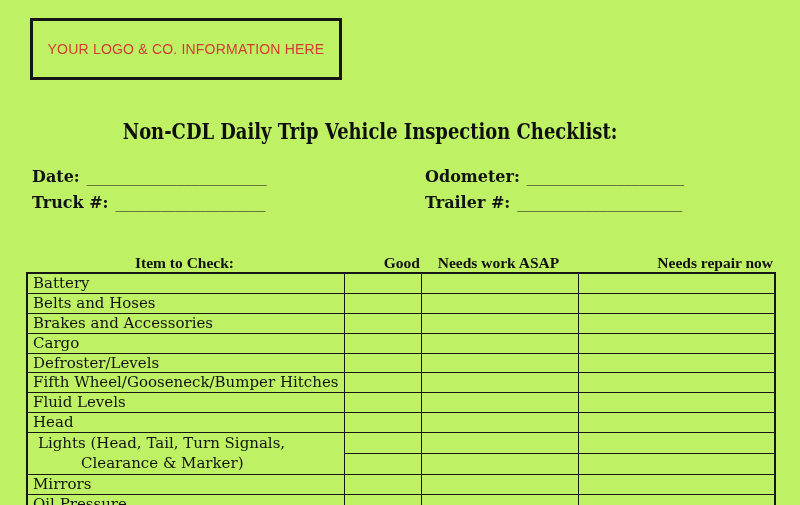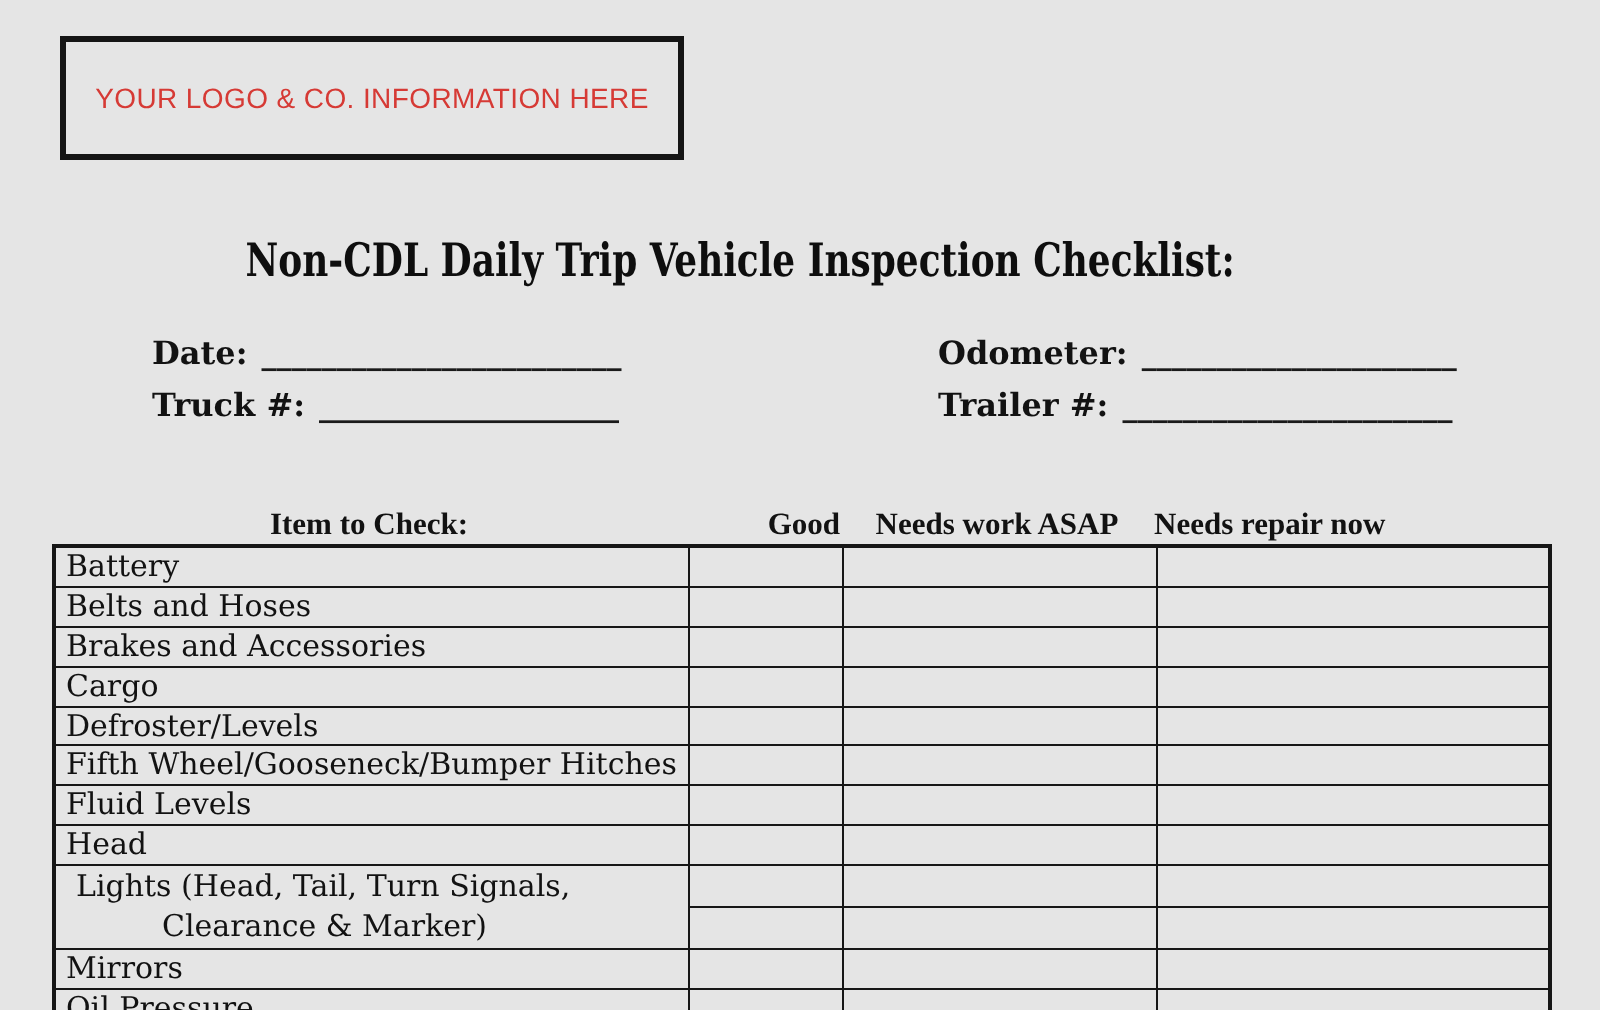"YOUR LOGO & CO. INFORMATION" .page { background: #e5e5e5 -> #bef264 }
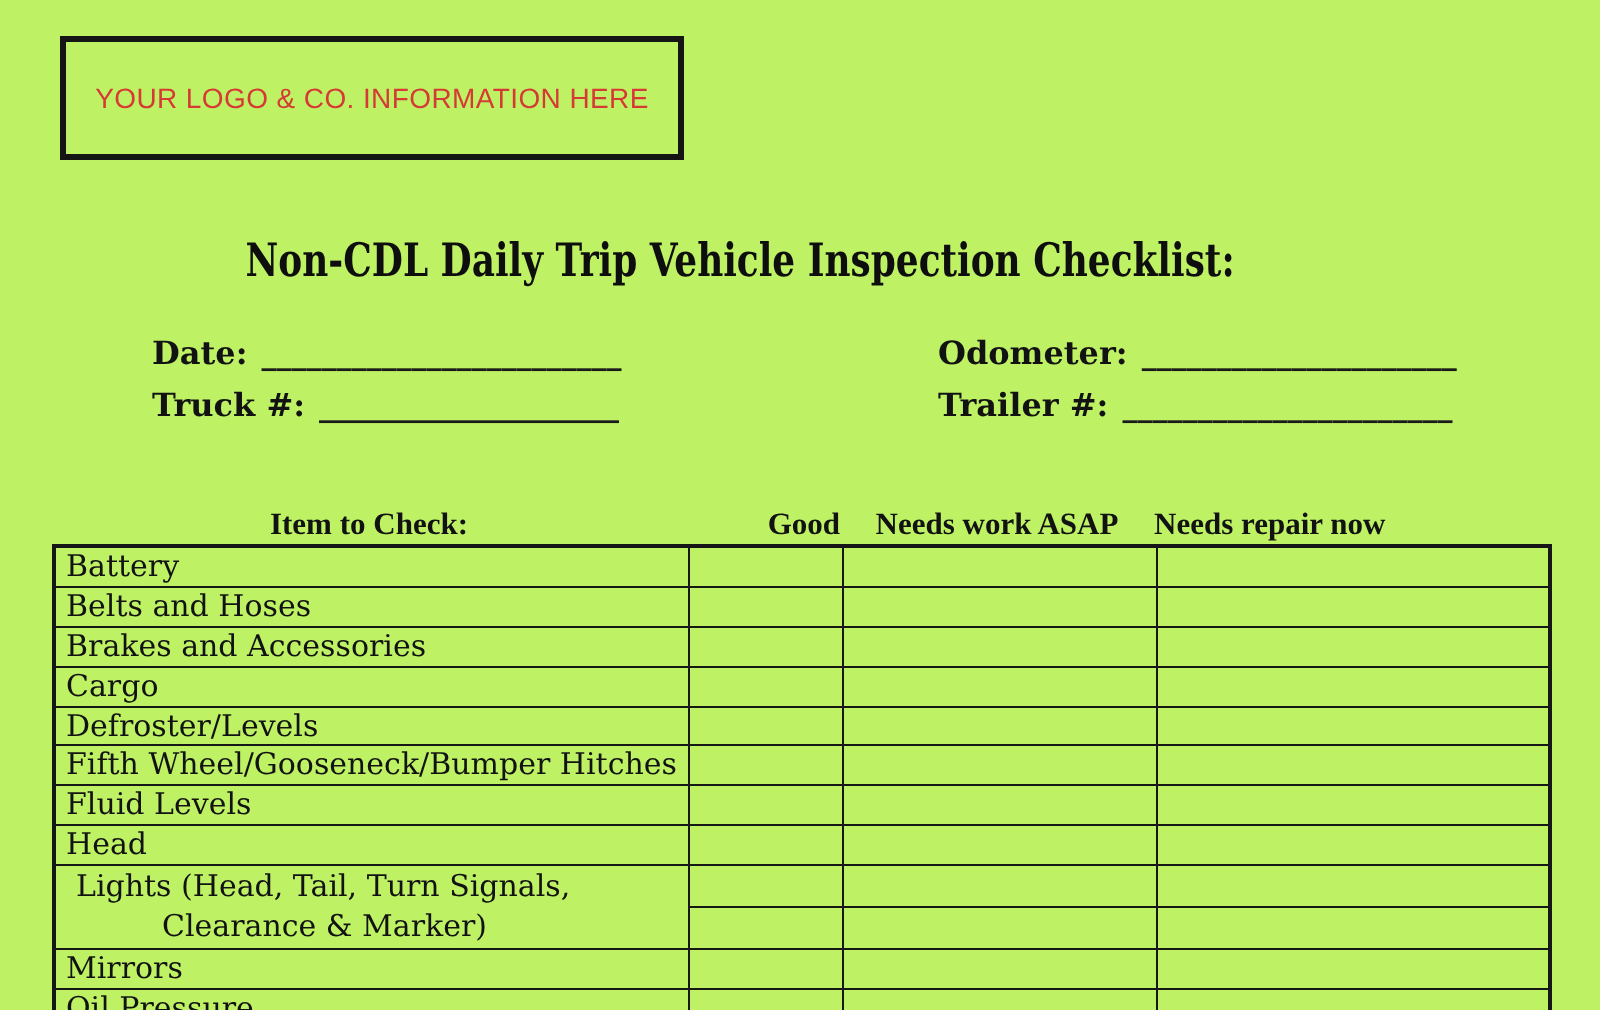"Date:" .field-row { margin-left: 44px -> none }
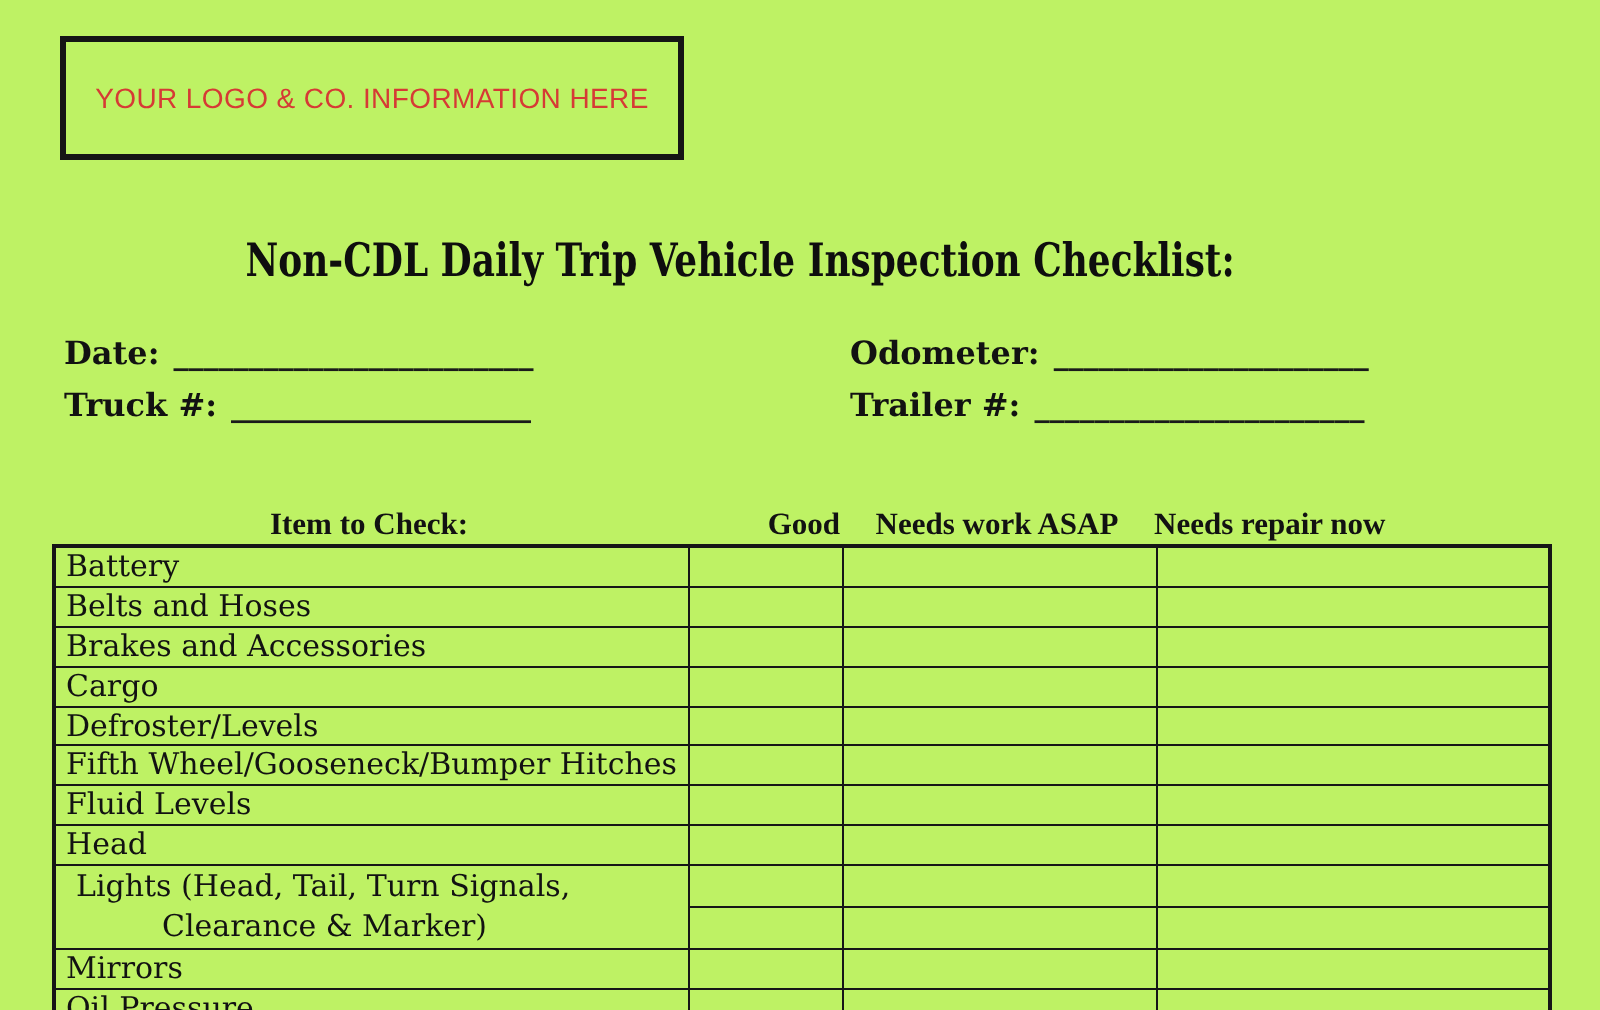"________________________" .field-line { font-weight: bold -> normal }
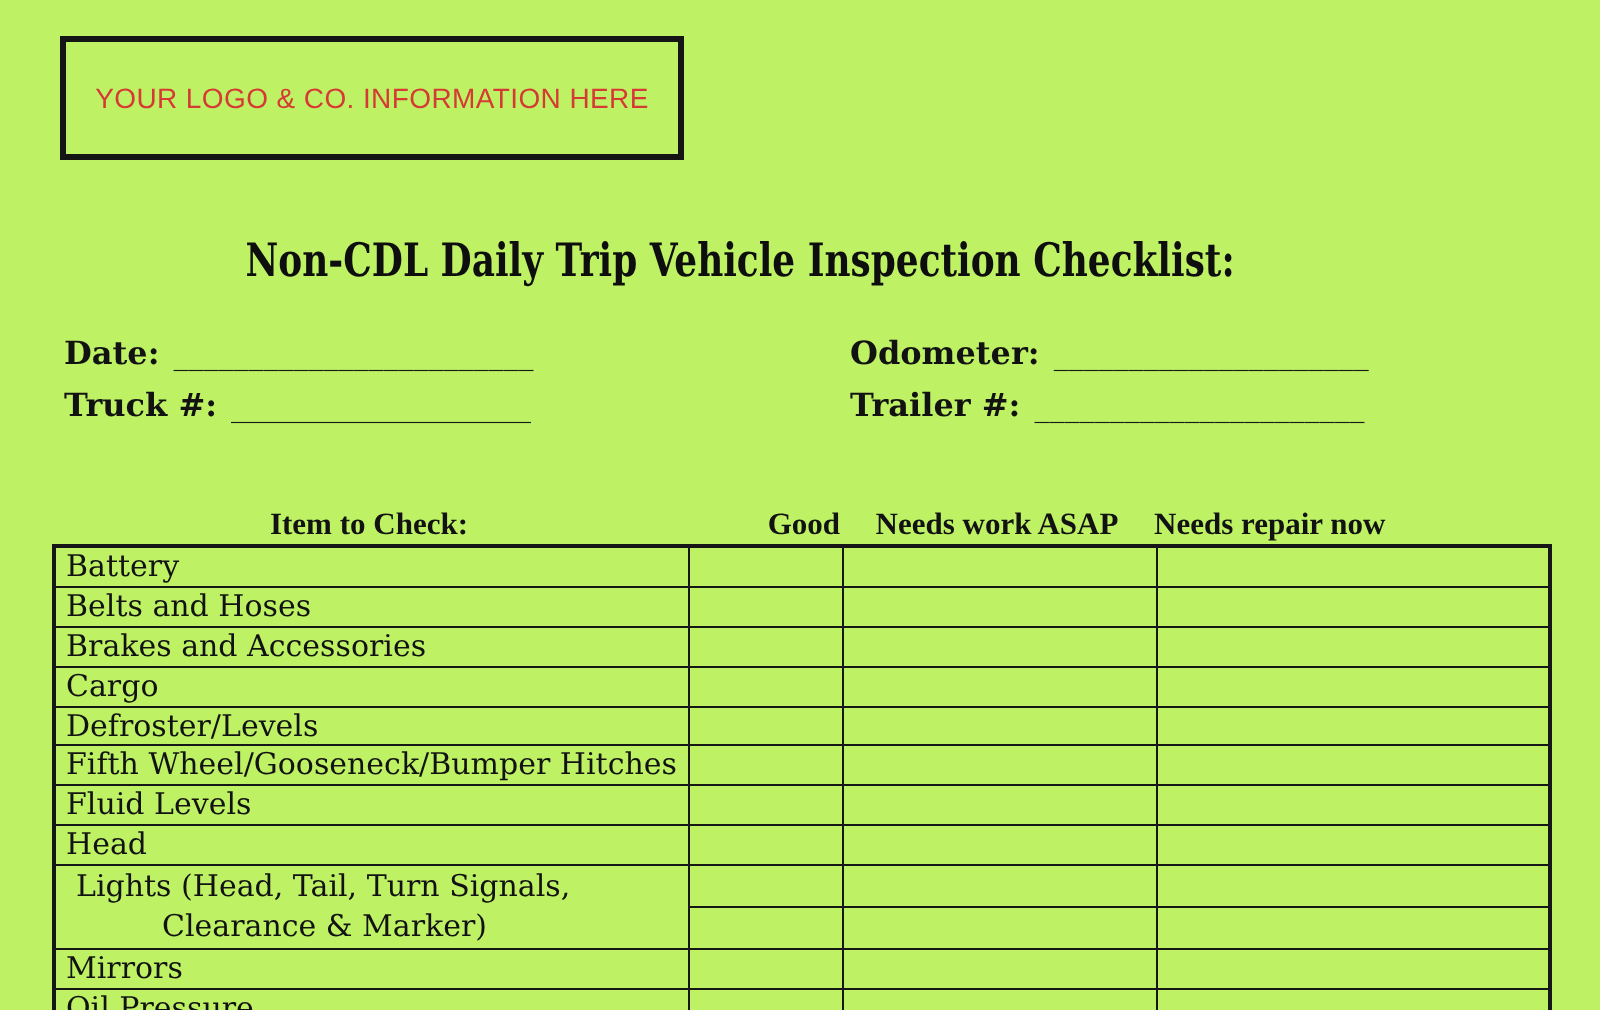"Needs repair now" .th-repair { text-align: left -> right }
